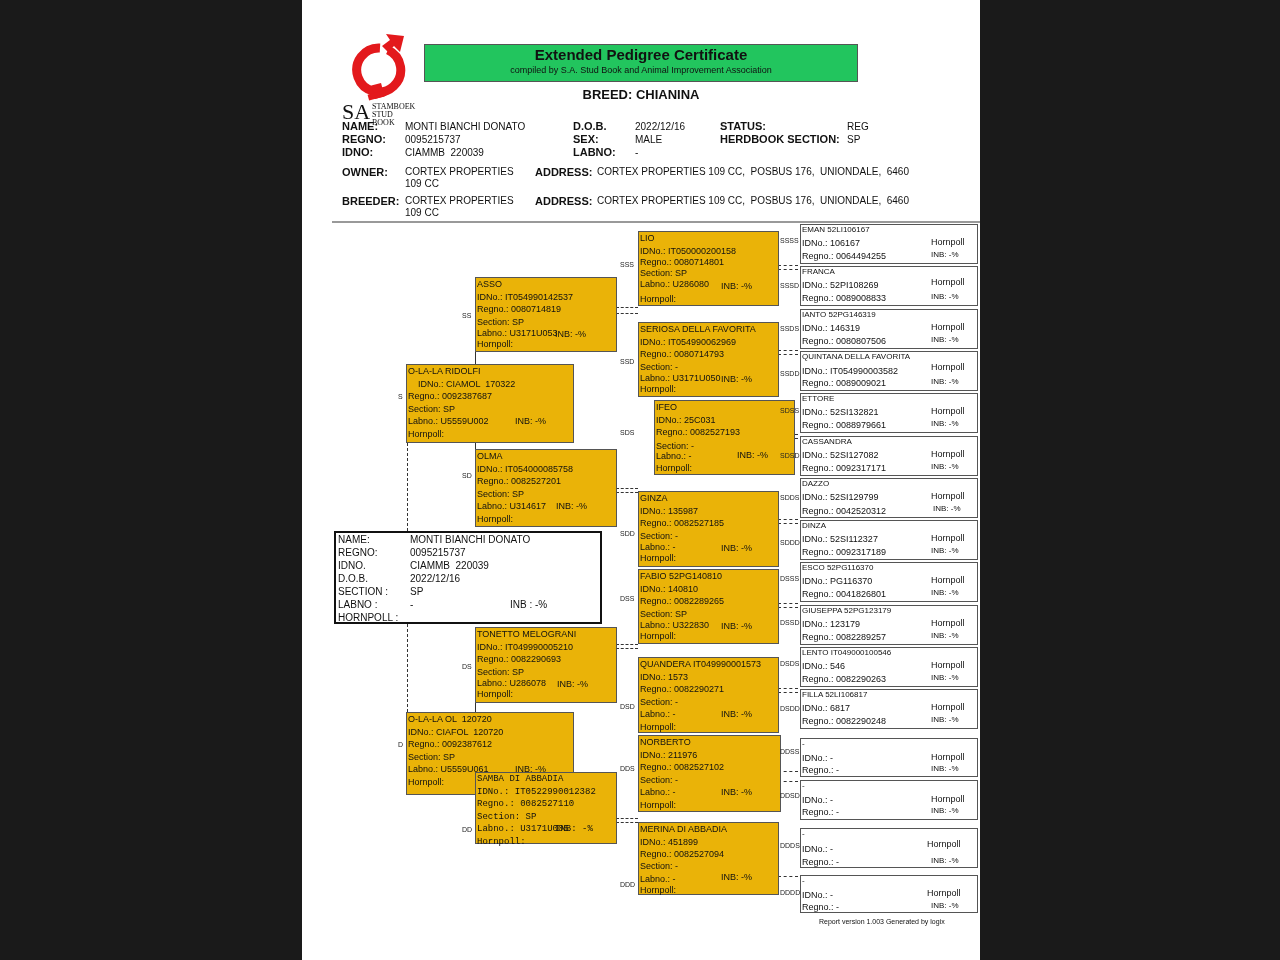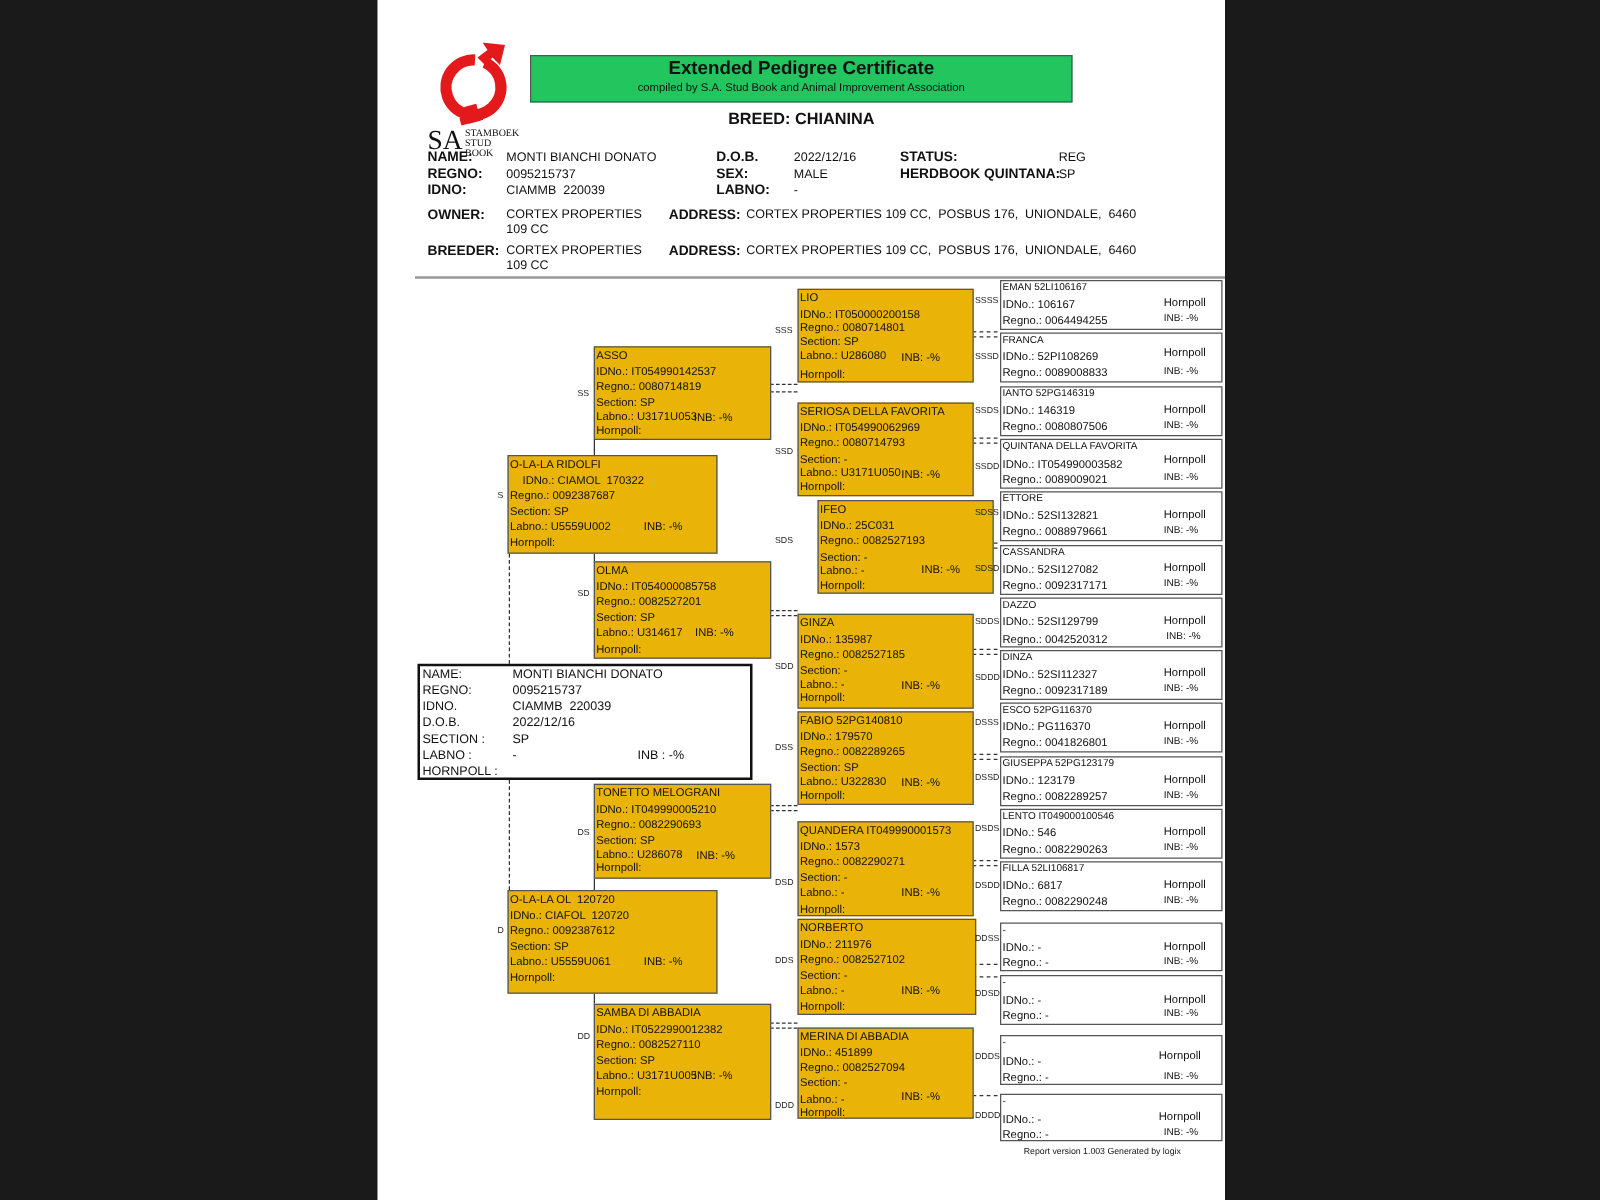"HERDBOOK QUINTANA:" div.lbl { text: QUINTANA -> SECTION }
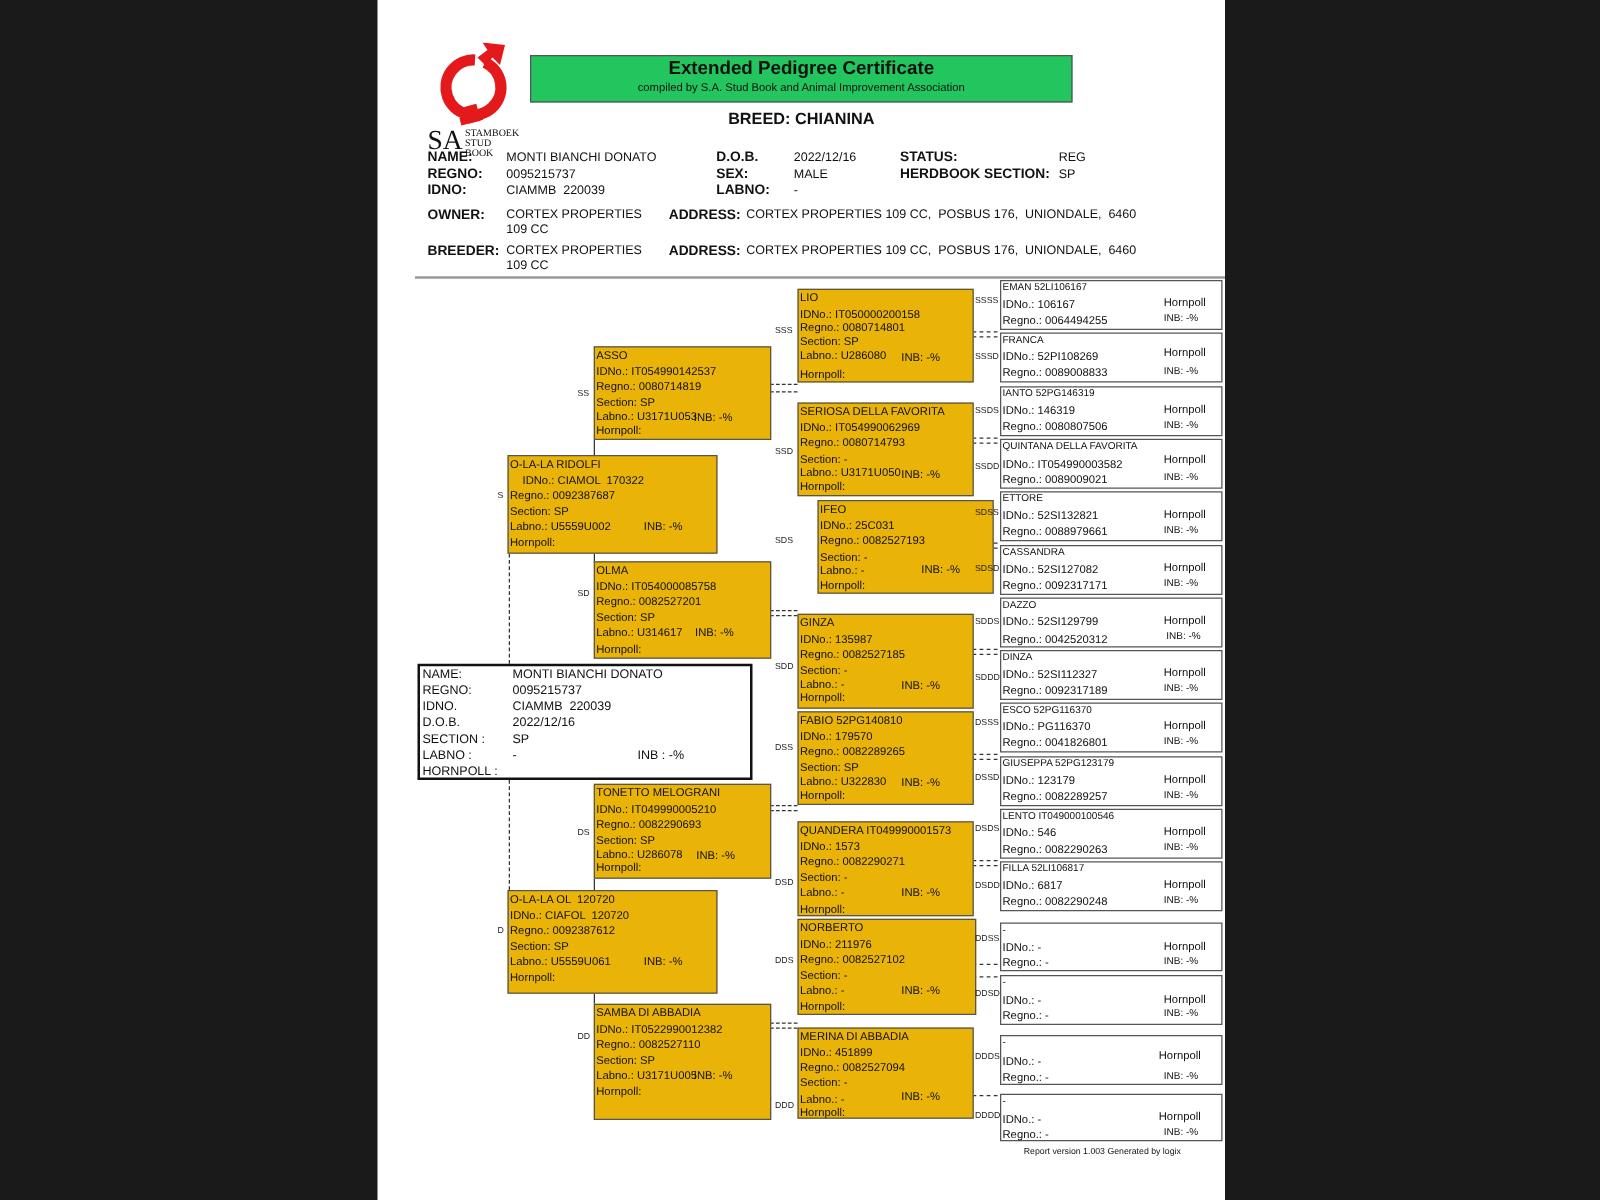"IDNo.: 179570" div { text: 179570 -> 140810 }
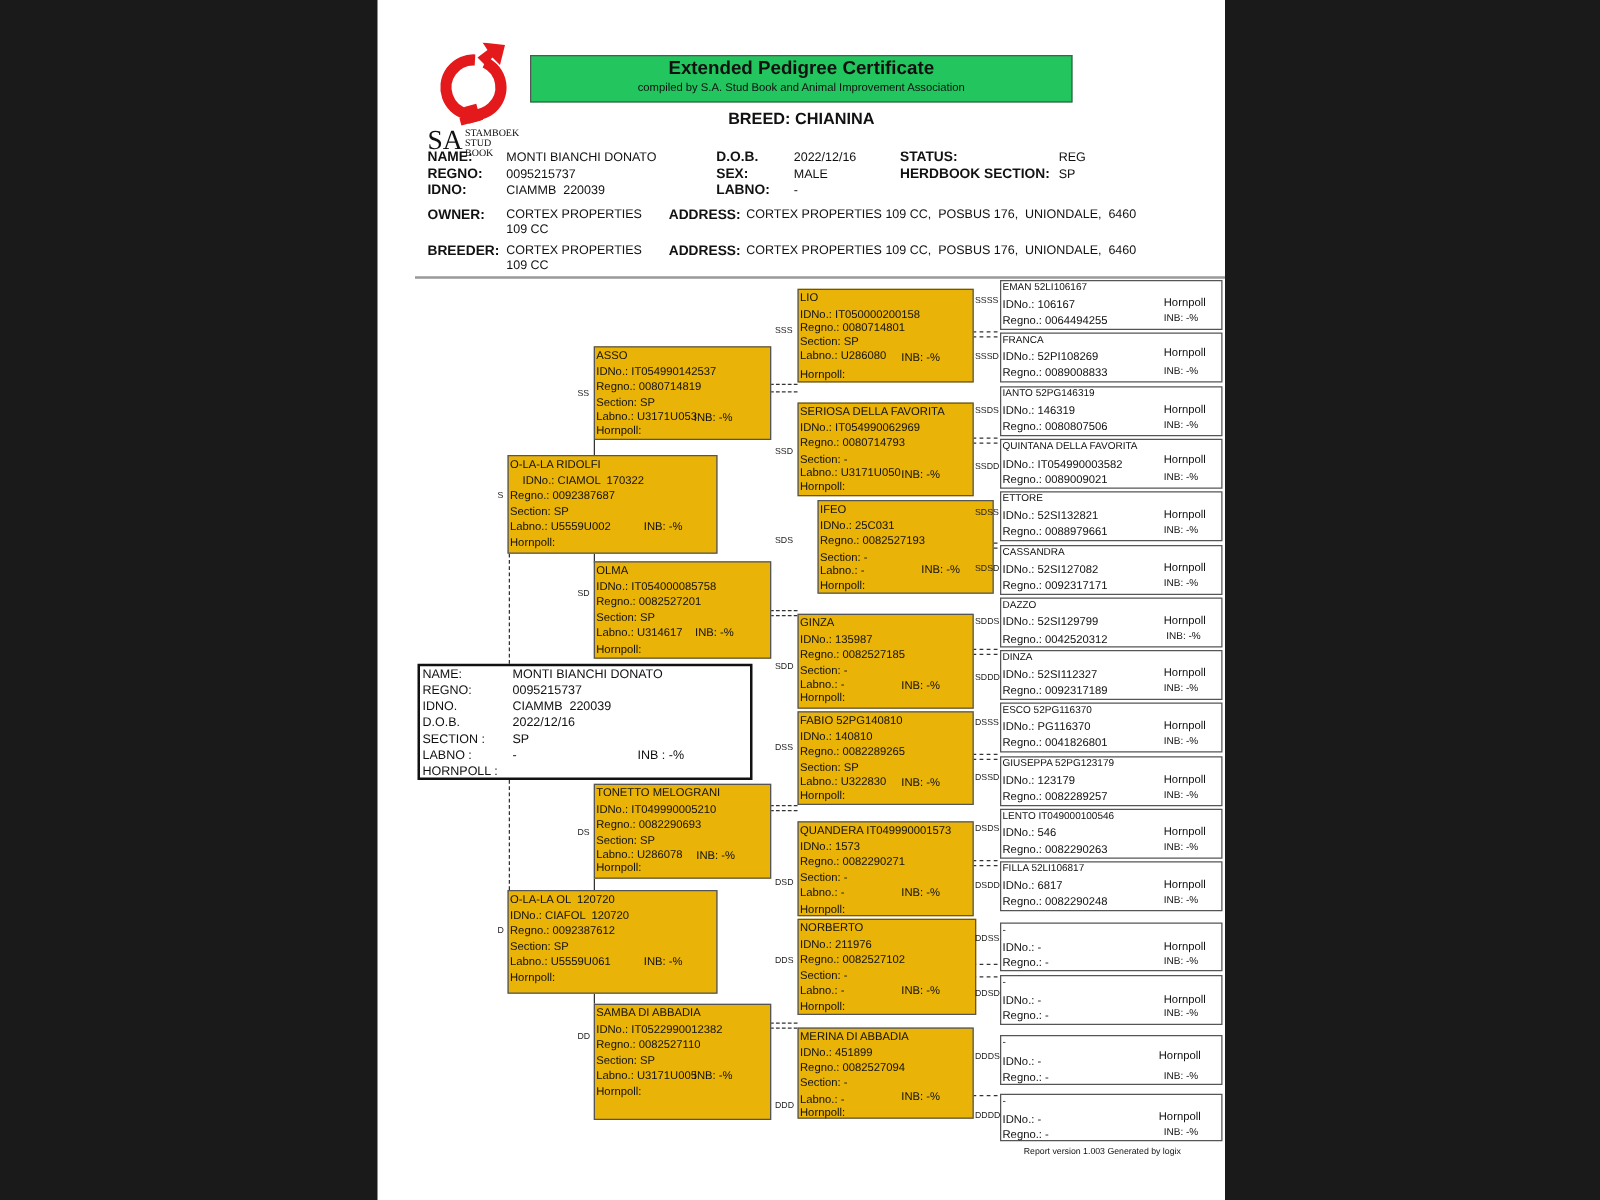"SAMBA DI ABBADIA" div.box { font-family: none -> Liberation Mono, monospace; height: 93px -> 72px; top: 803px -> 772px }
